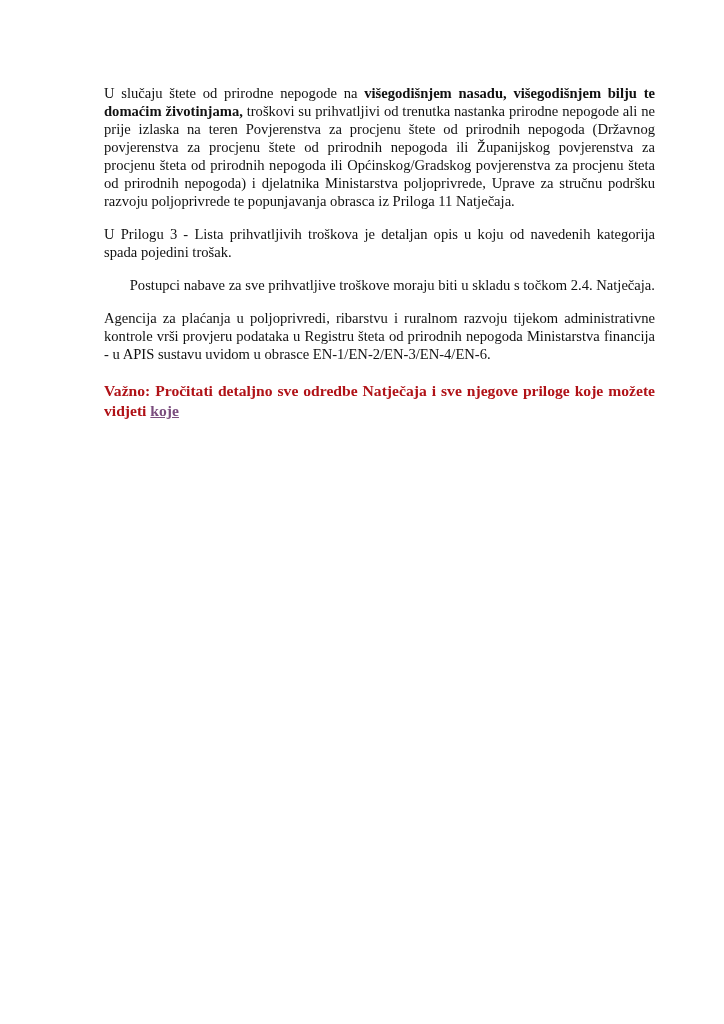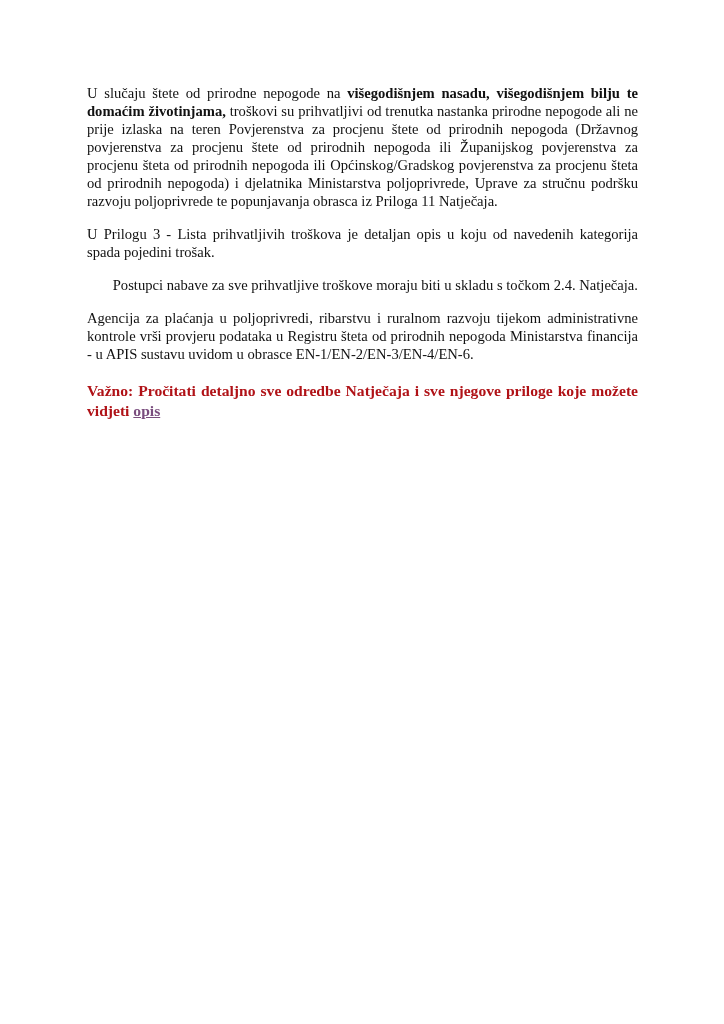"U slučaju štete od prirodne" .page { left: 87px -> 104px }
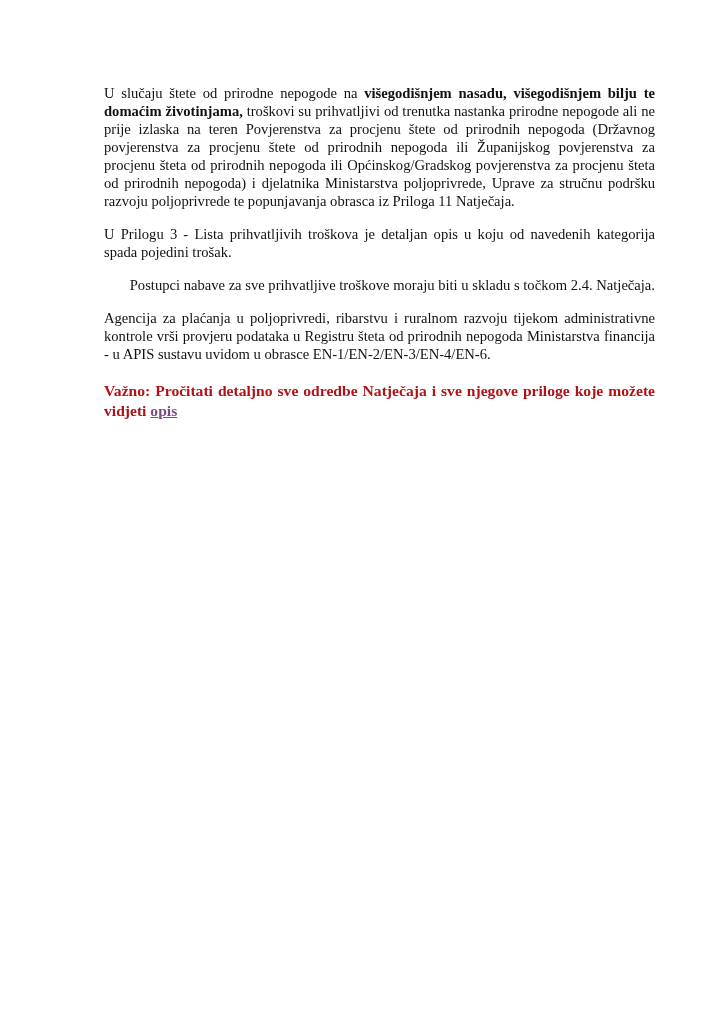"opis" a { text: opis -> koje }
